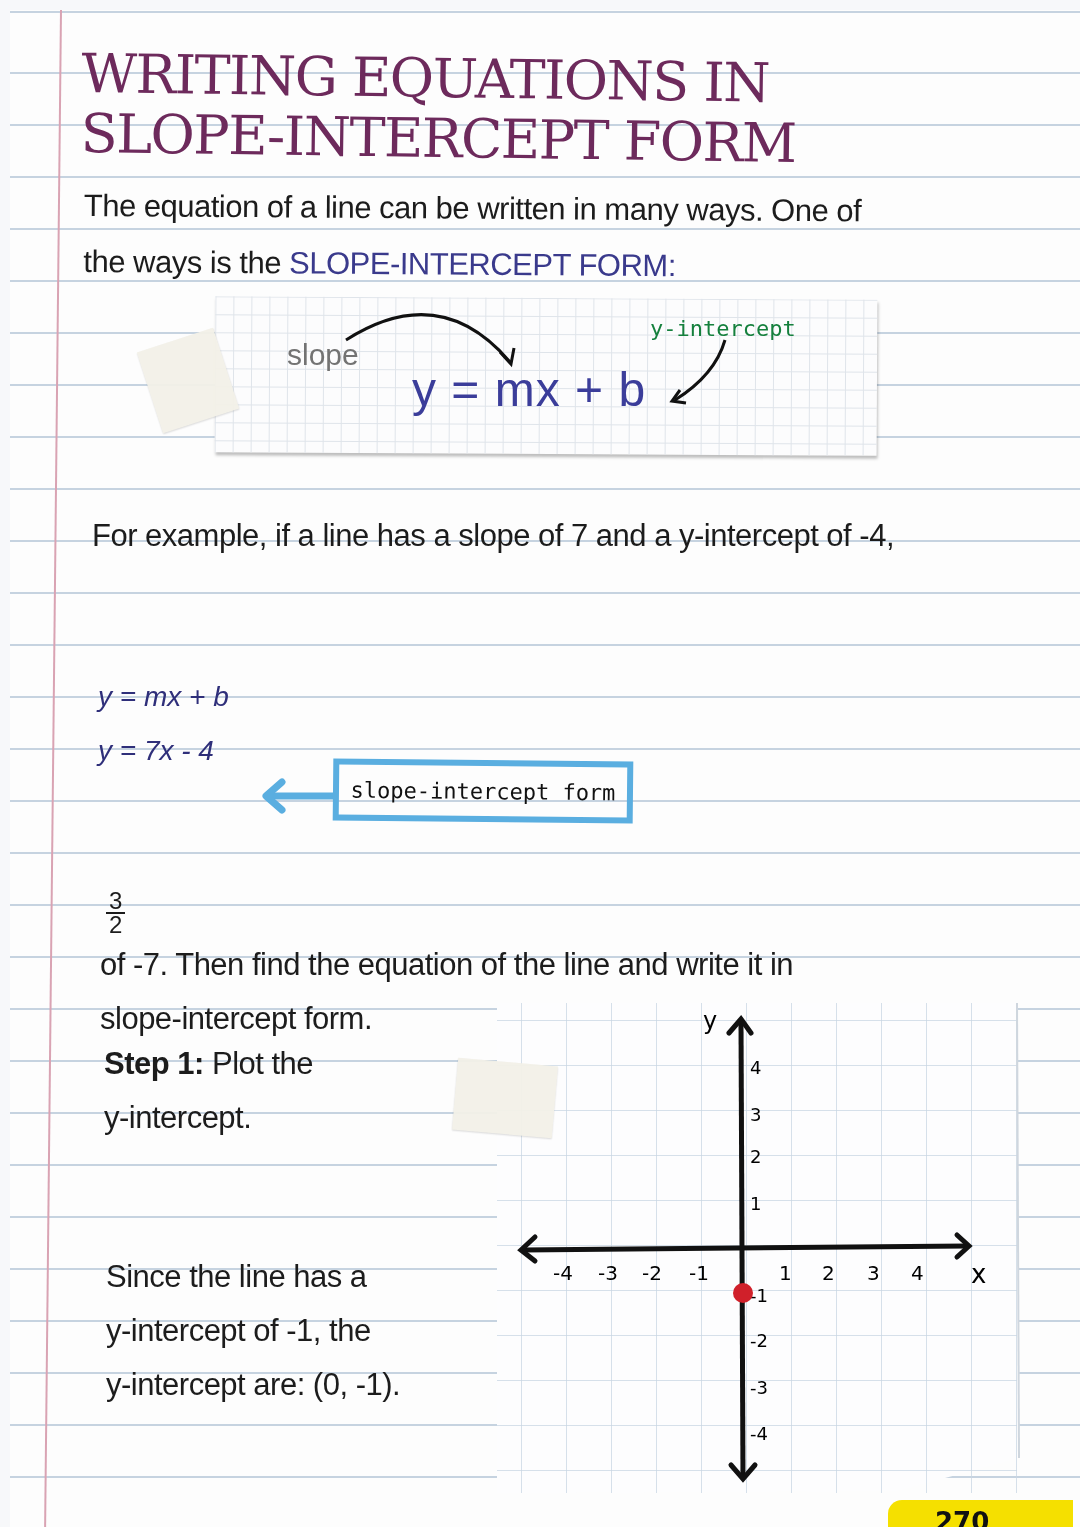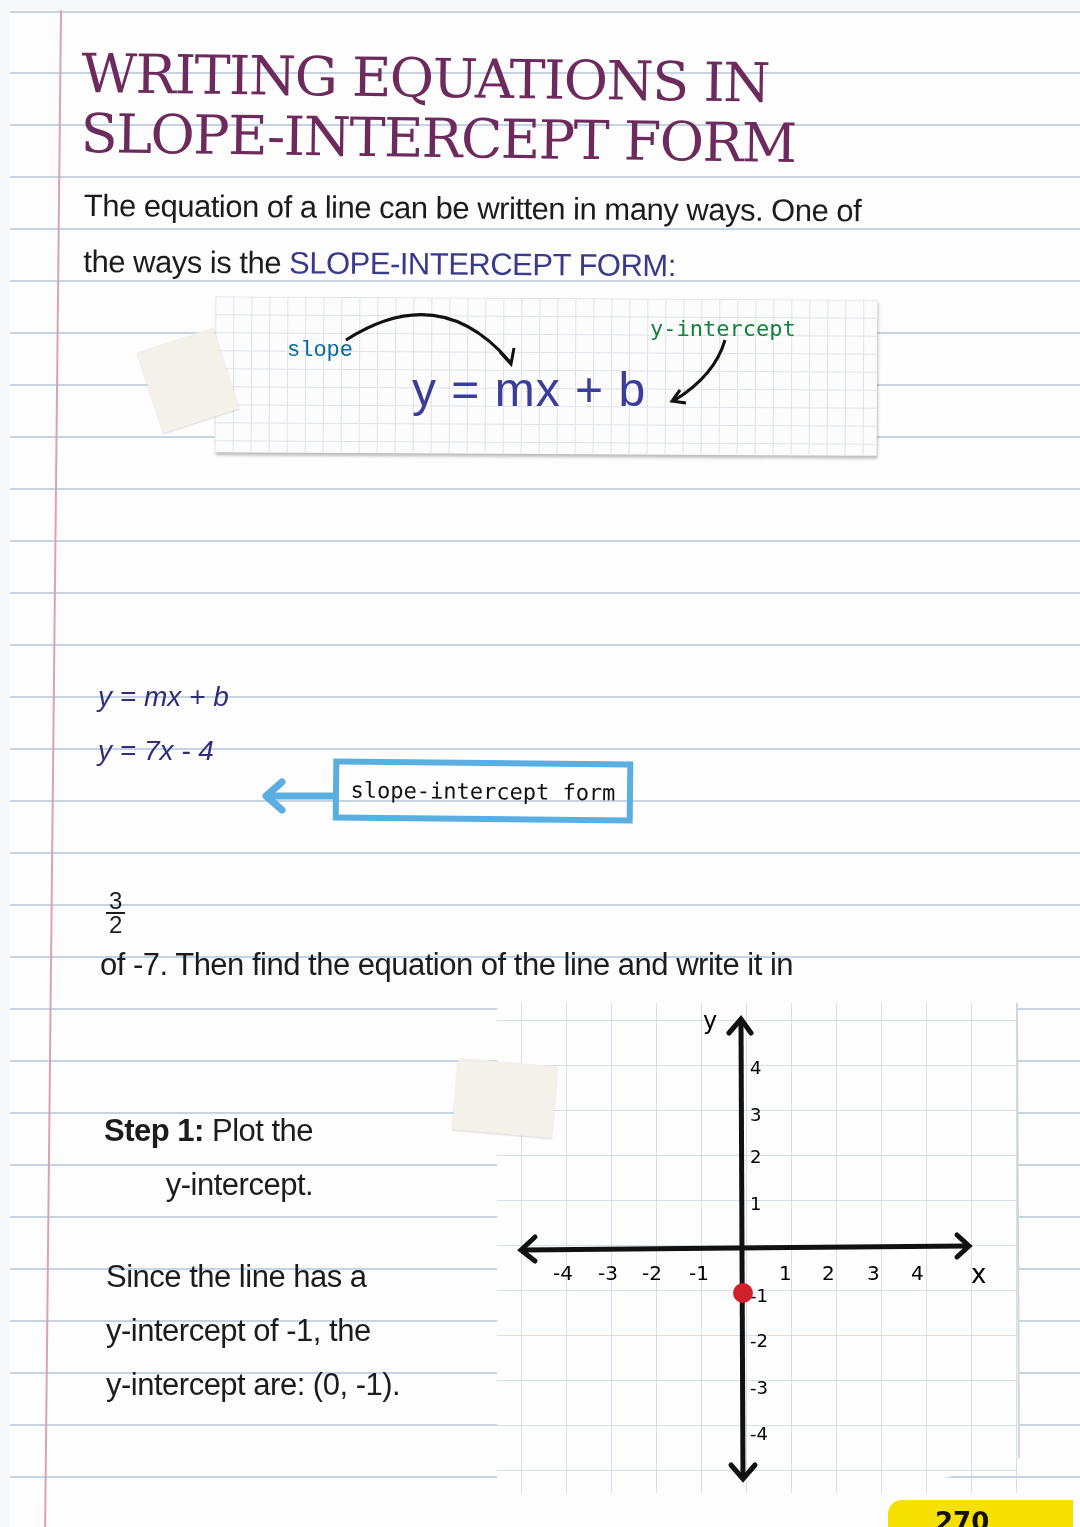"slope" .slope-label { color: #0369a1 -> #737373; font-family: Liberation Mono, monospace -> Liberation Sans, sans-serif; font-size: 22px -> 30px }
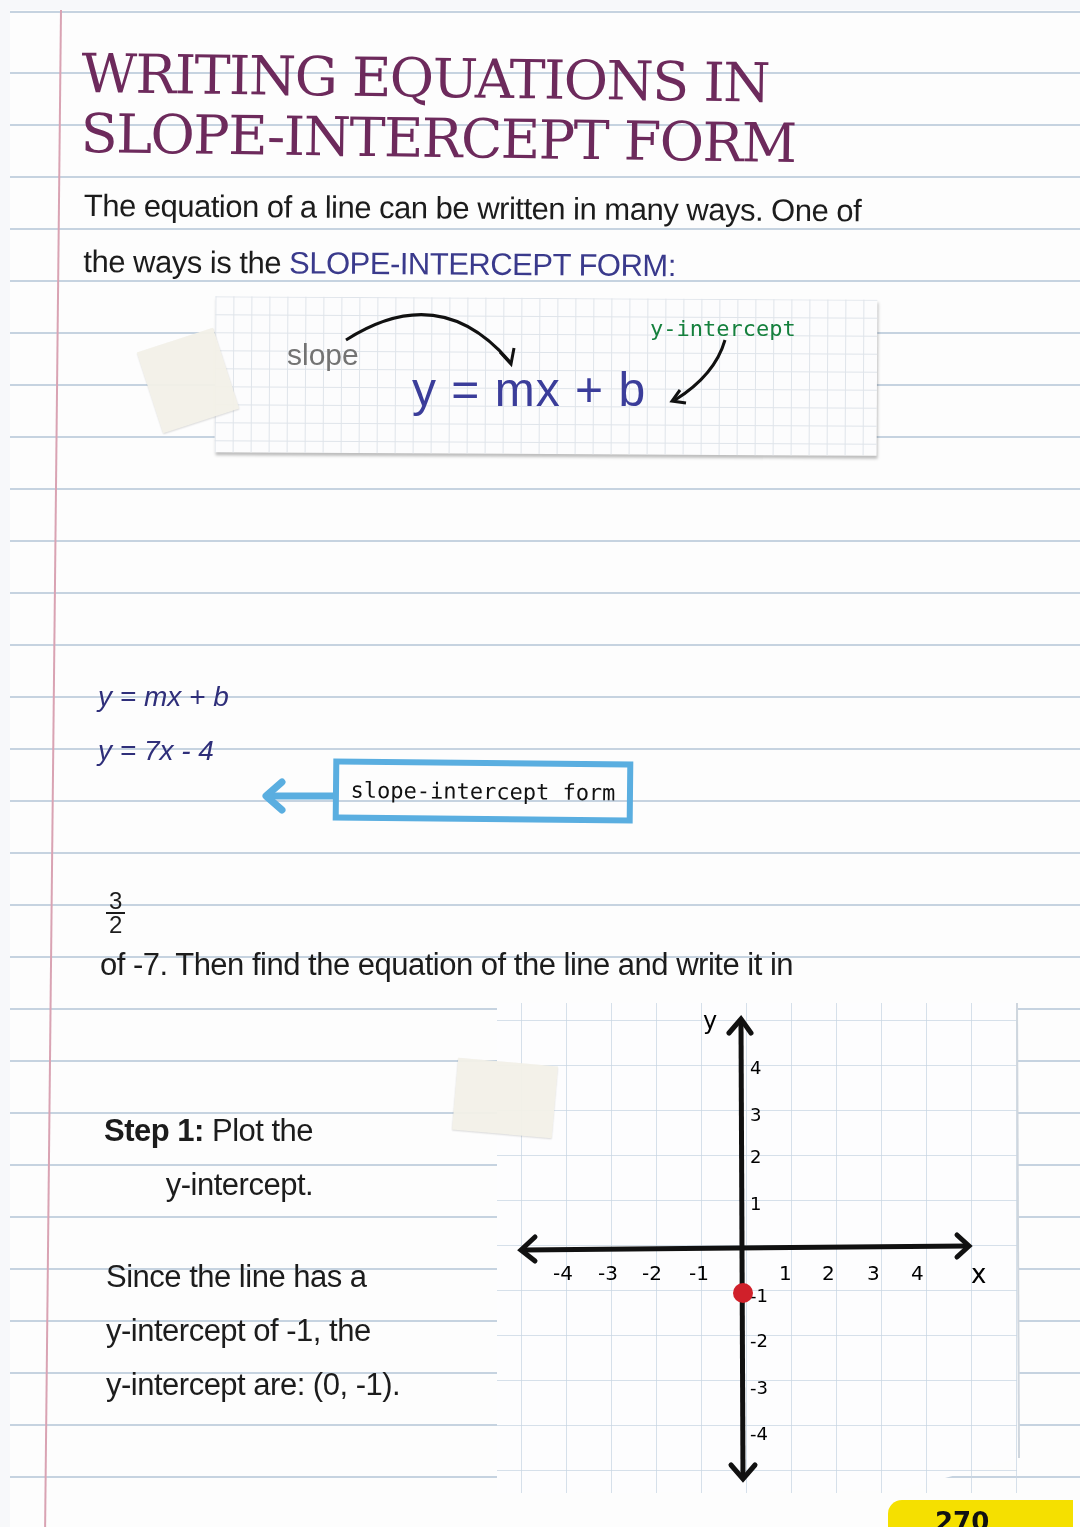"For example, if a line" div { html: none -> <div>For example, if a line has a slope of 7 and a y-intercept of -4,</div> }
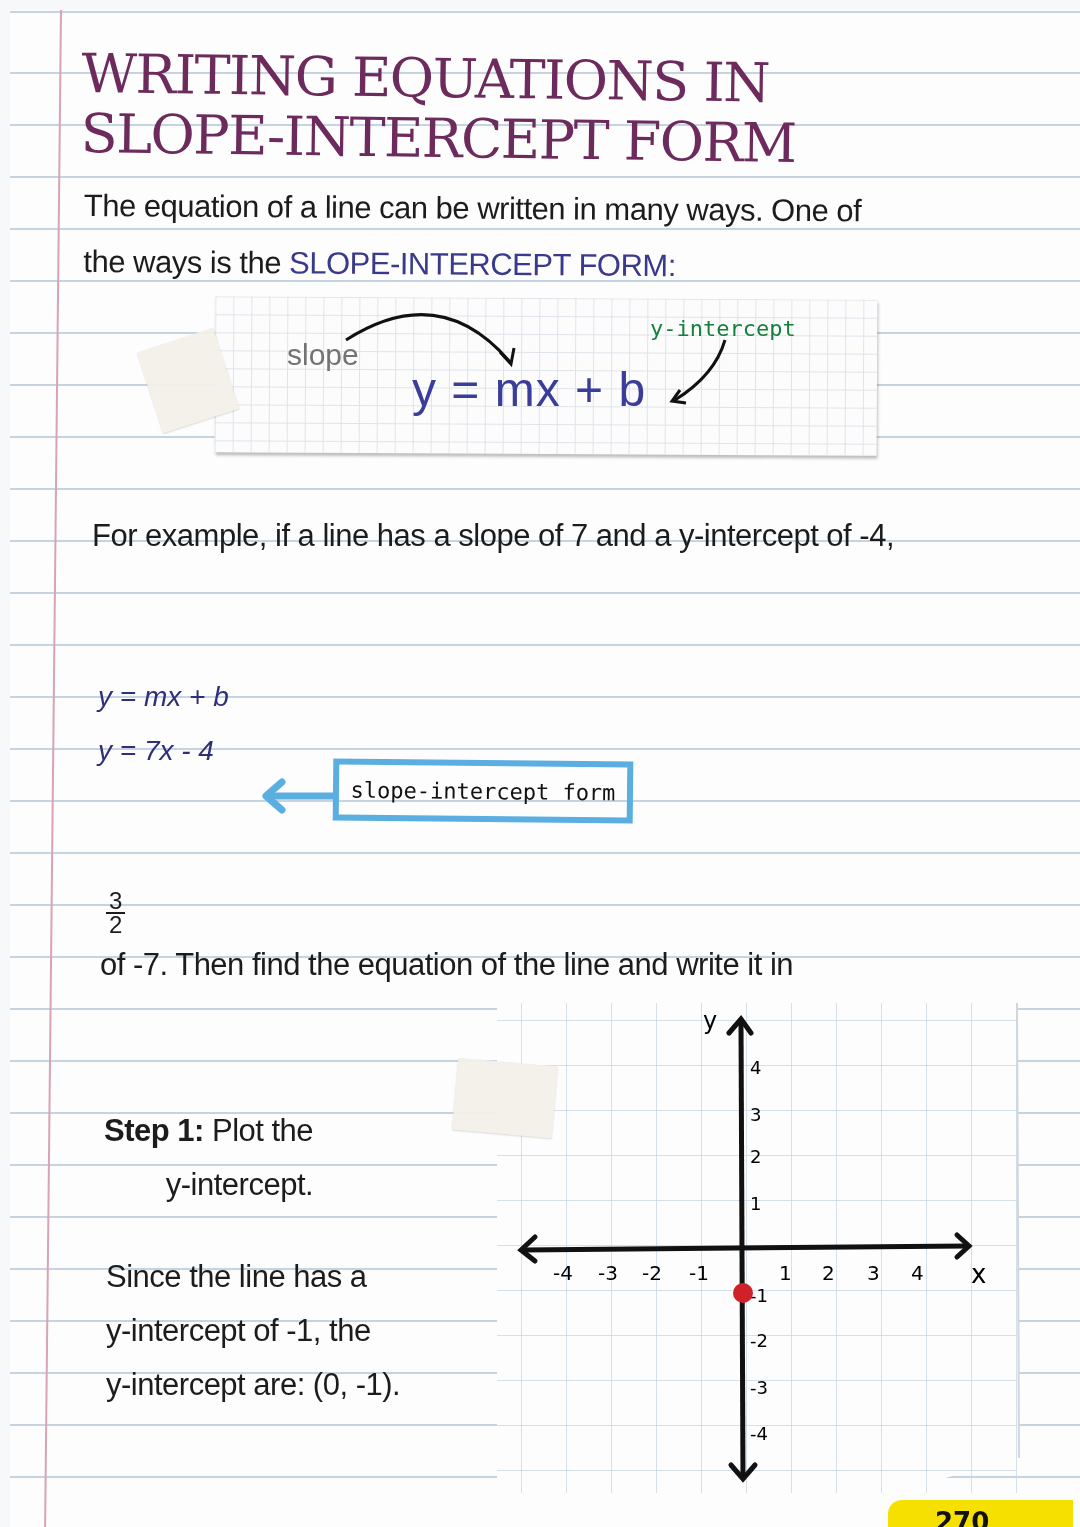"slope-intercept form." div { html: none -> <div>slope-intercept form.</div> }
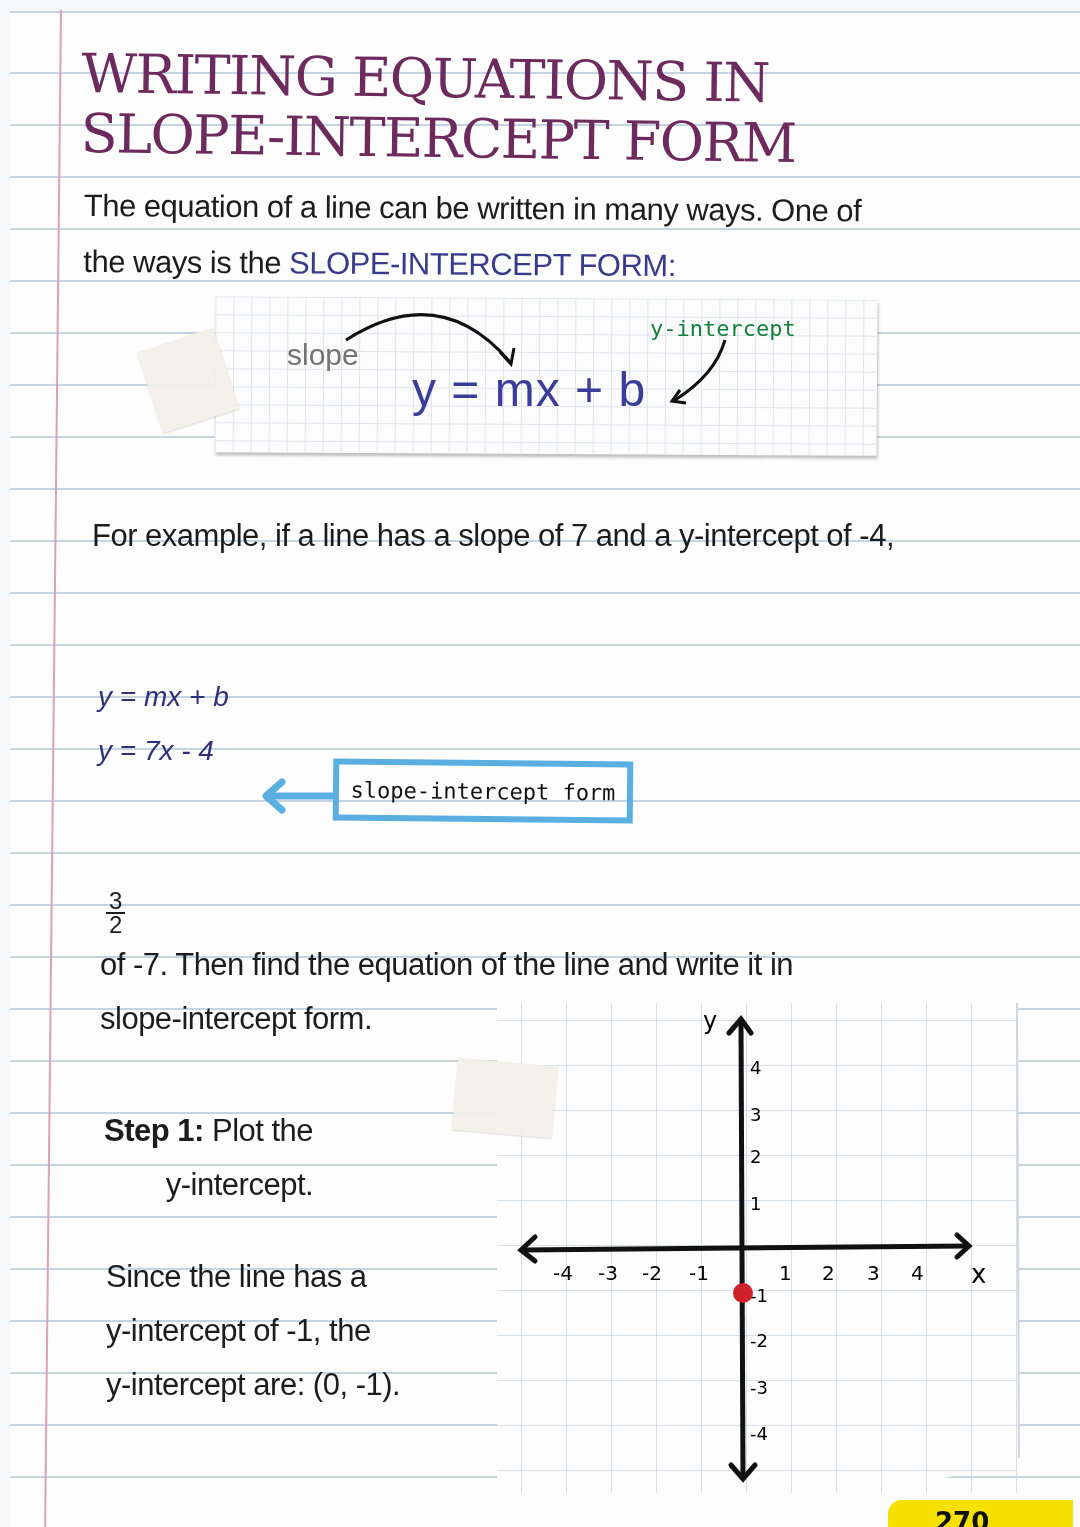"Step 1: Plot the" .step1 { text-align: right -> none; top: 1104px -> 1037px }
